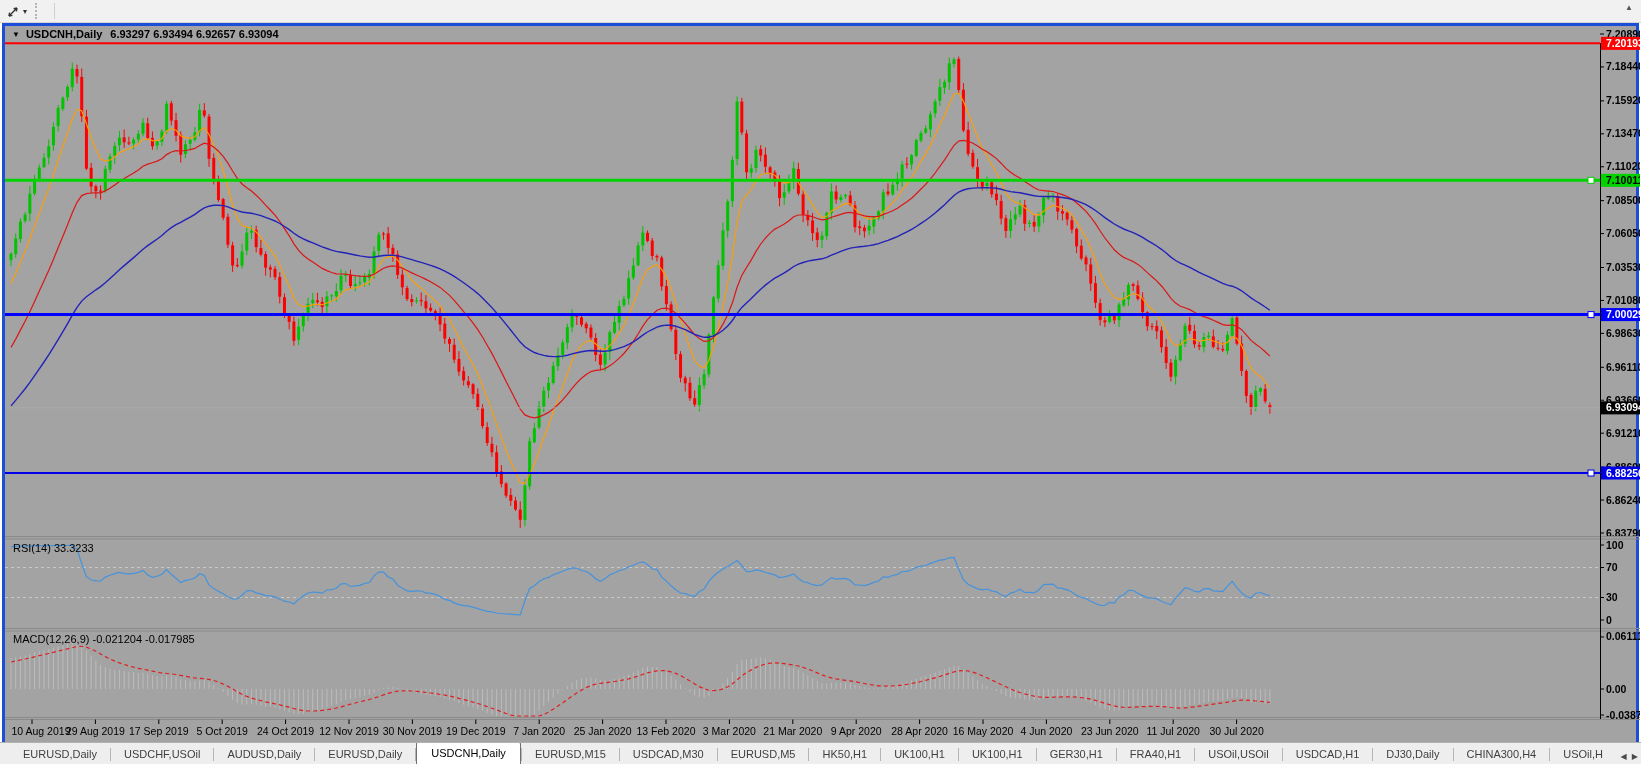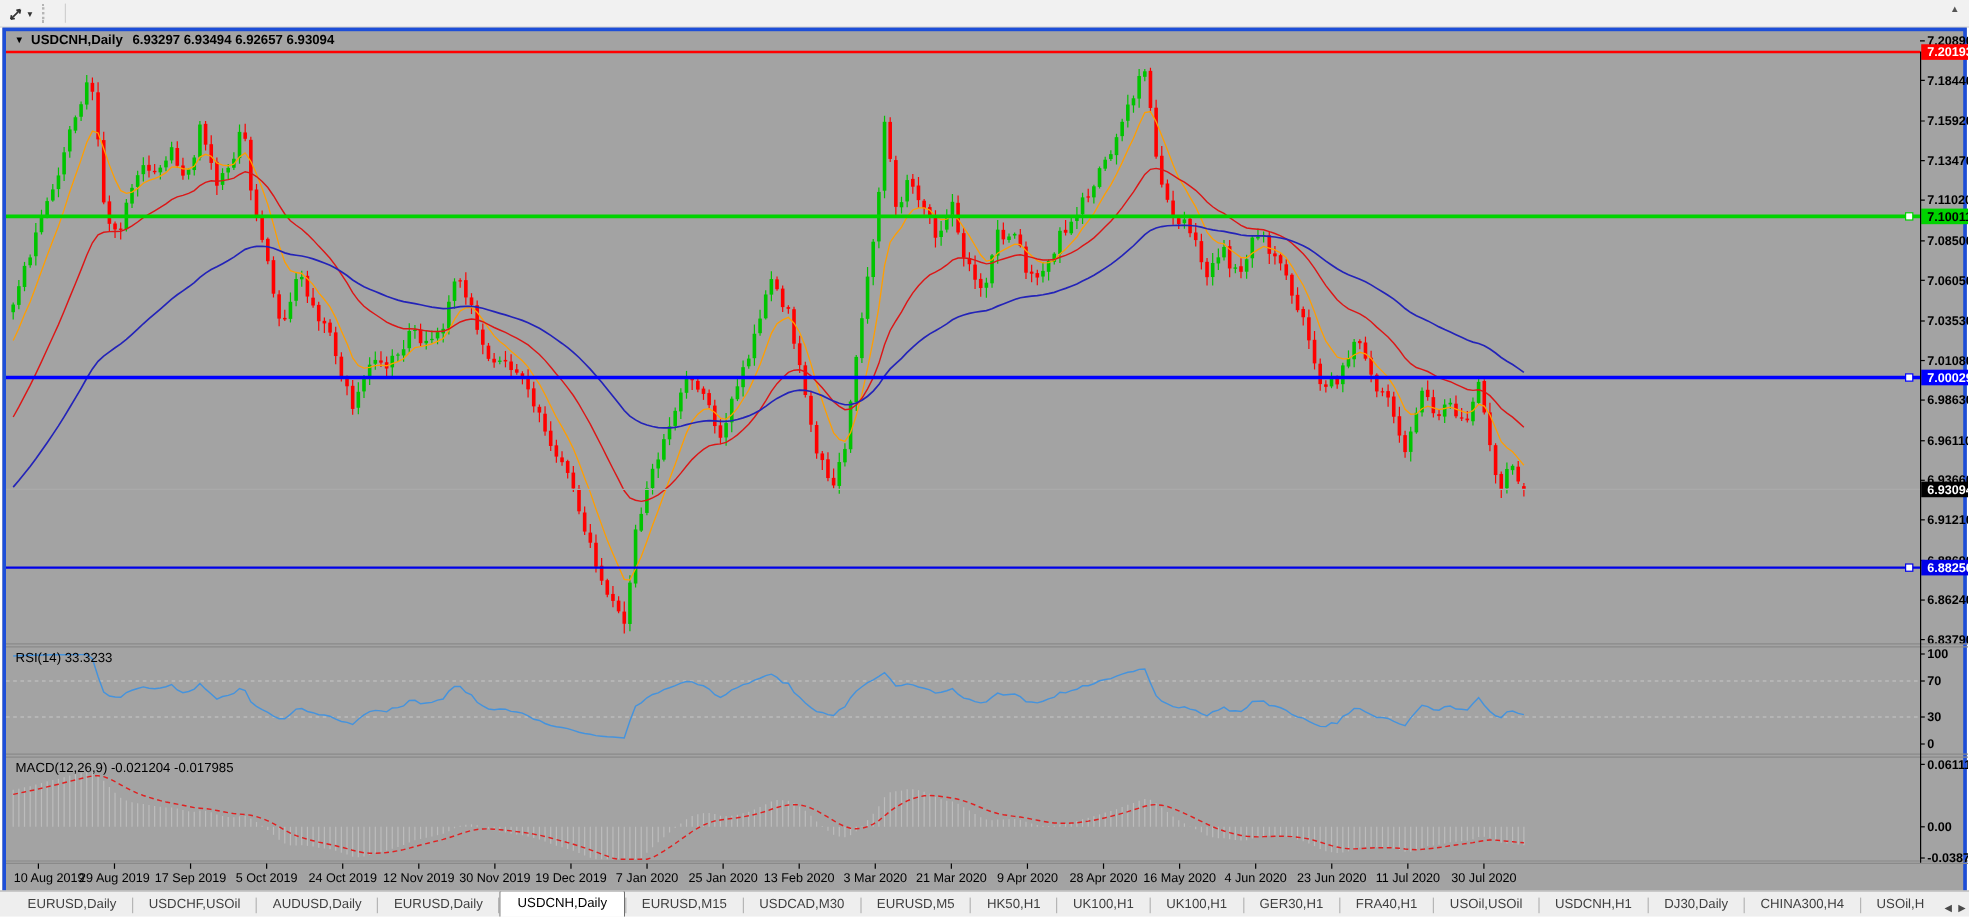"USDCNH,H1" span.tab { text: USDCNH,H1 -> USDCAD,H1 }
